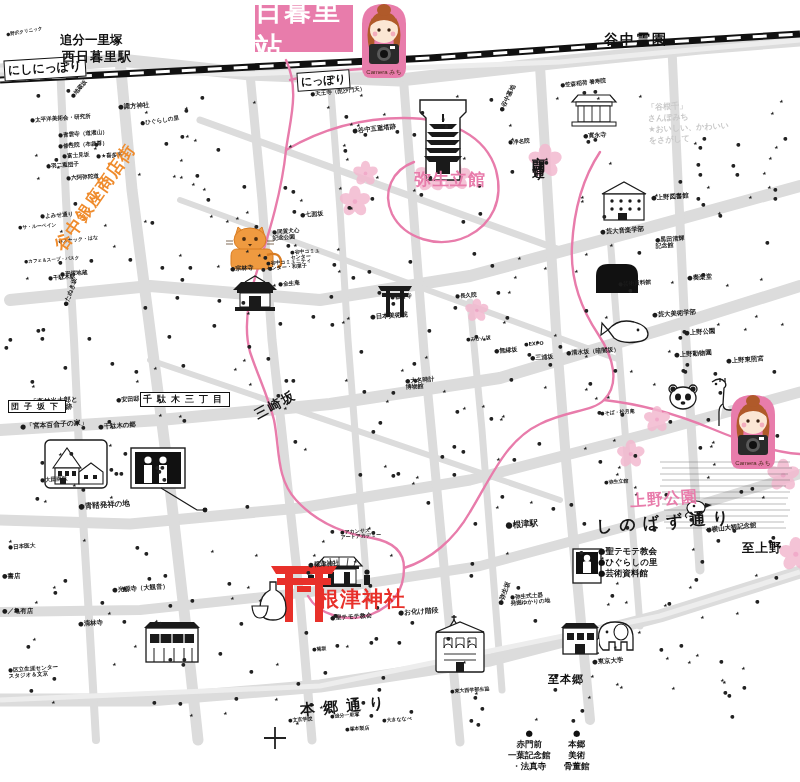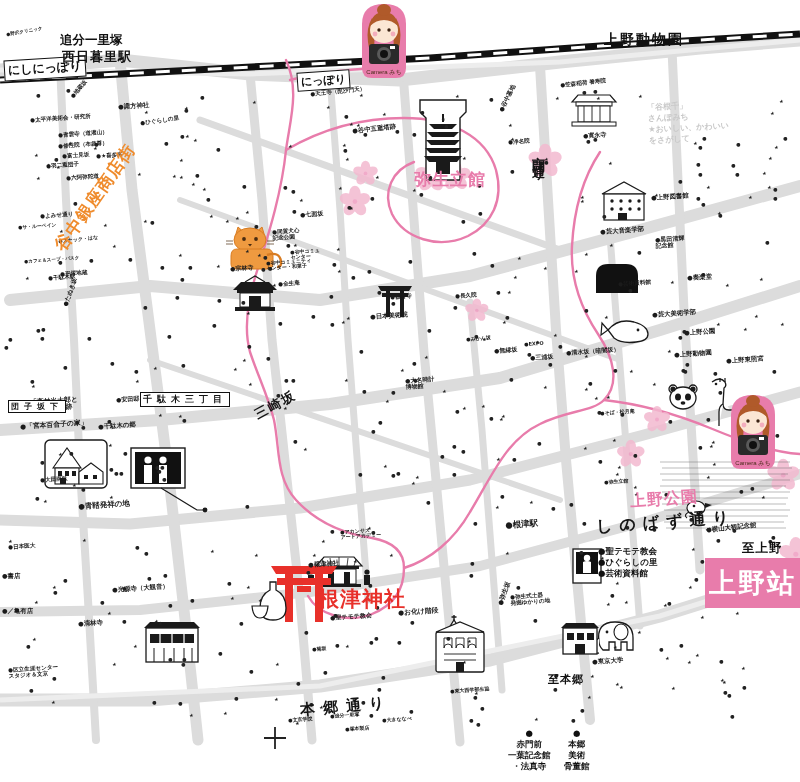"日暮里站" div.station-chip { html: none -> <div> <span>日暮里站</span> </div> }
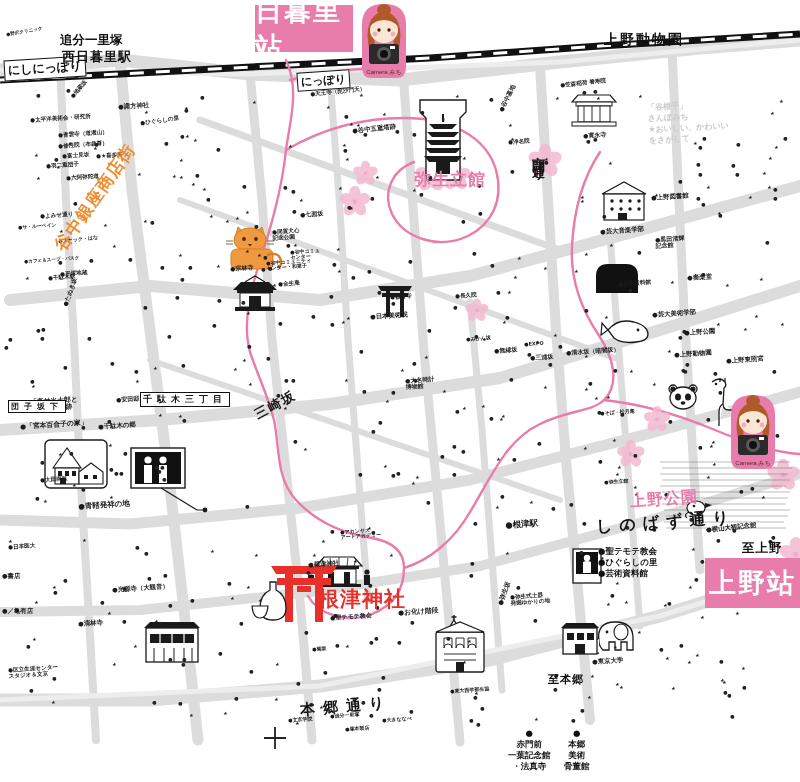"上野動物園" div.hdr { text: 上野動物 -> 谷中霊 }
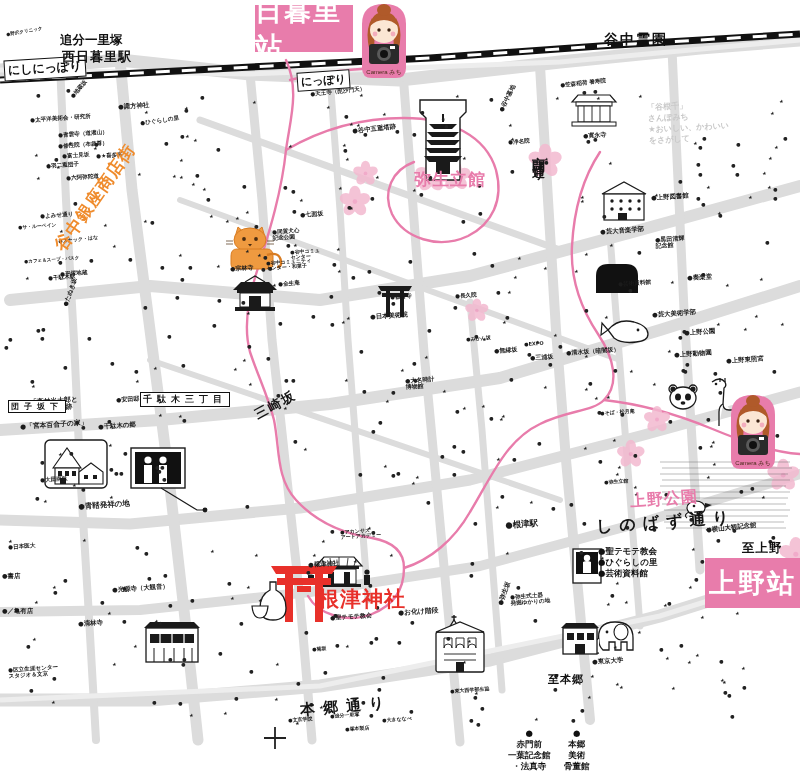"上野站" div.station-chip { html: <div> <span>上野站</span> </div> -> none }
